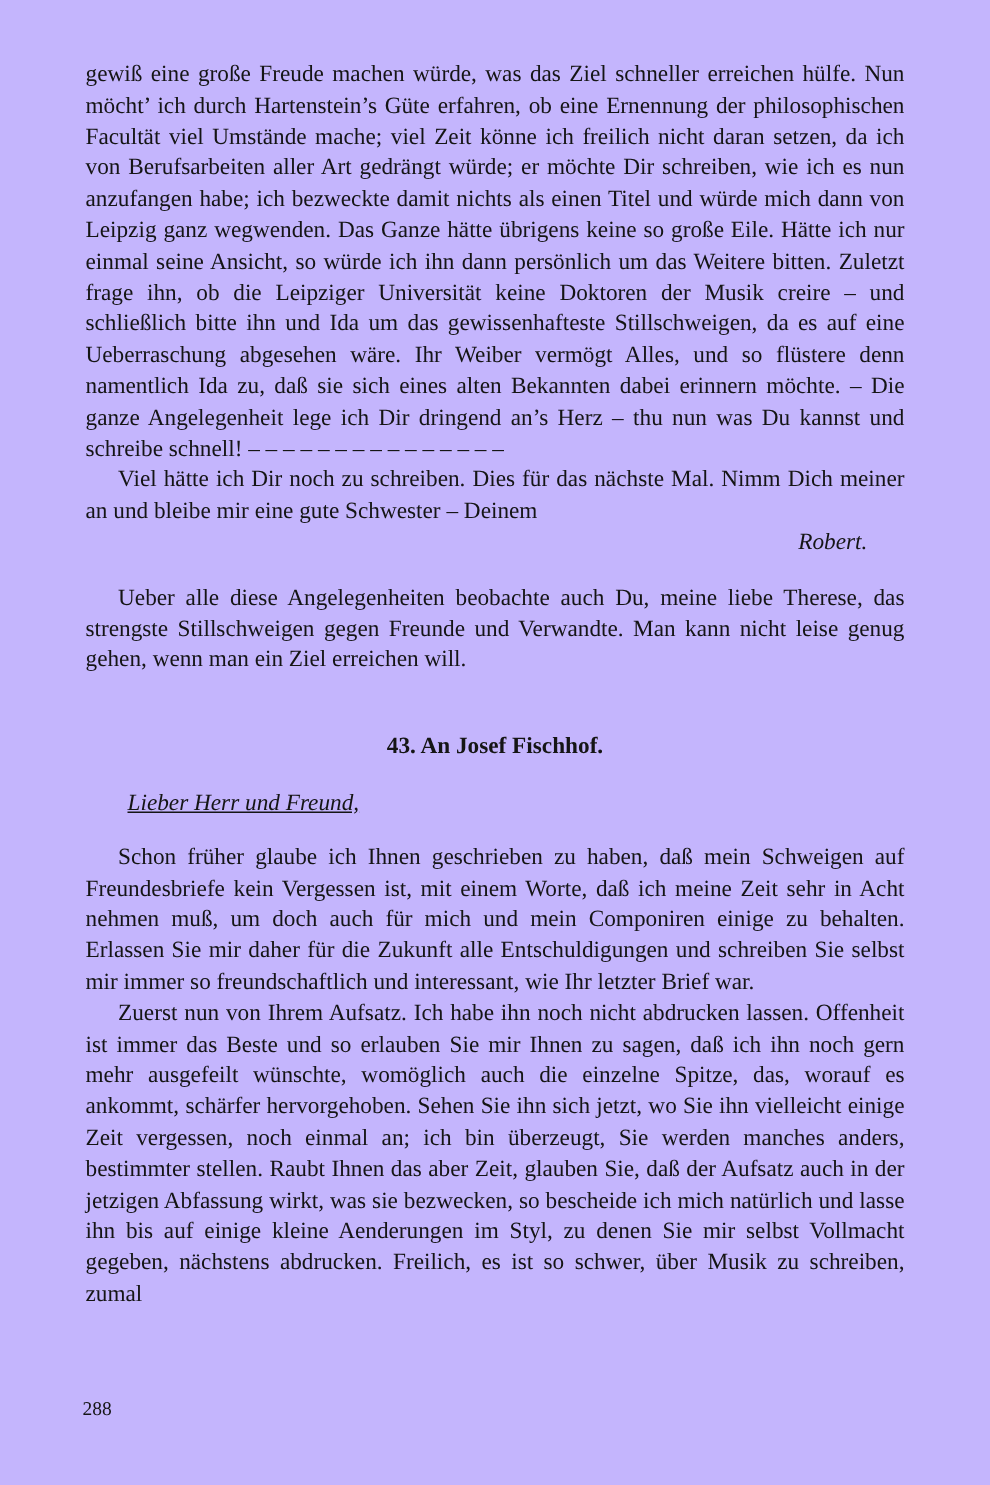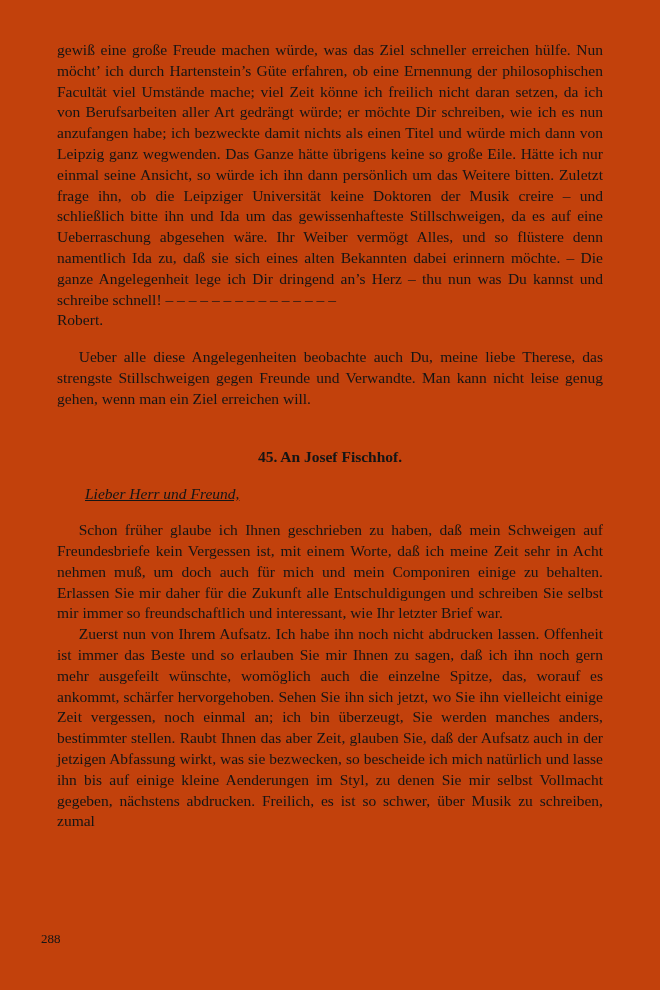"gewiß eine große Freude machen" .page { background: #c2410c -> #c4b5fd }
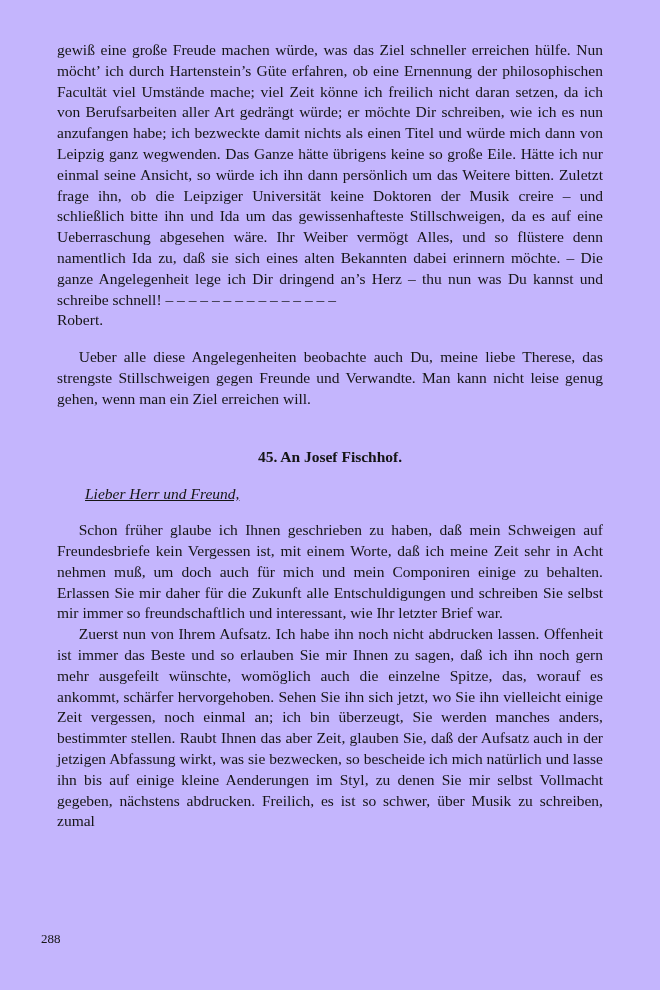"Viel hätte ich Dir noch" p.para { html: none -> <p>Viel hätte ich Dir noch zu schreiben. Dies für das nächste Mal. Nimm Dich meiner an und bleibe mir eine gute Schwester – Deinem</p> }
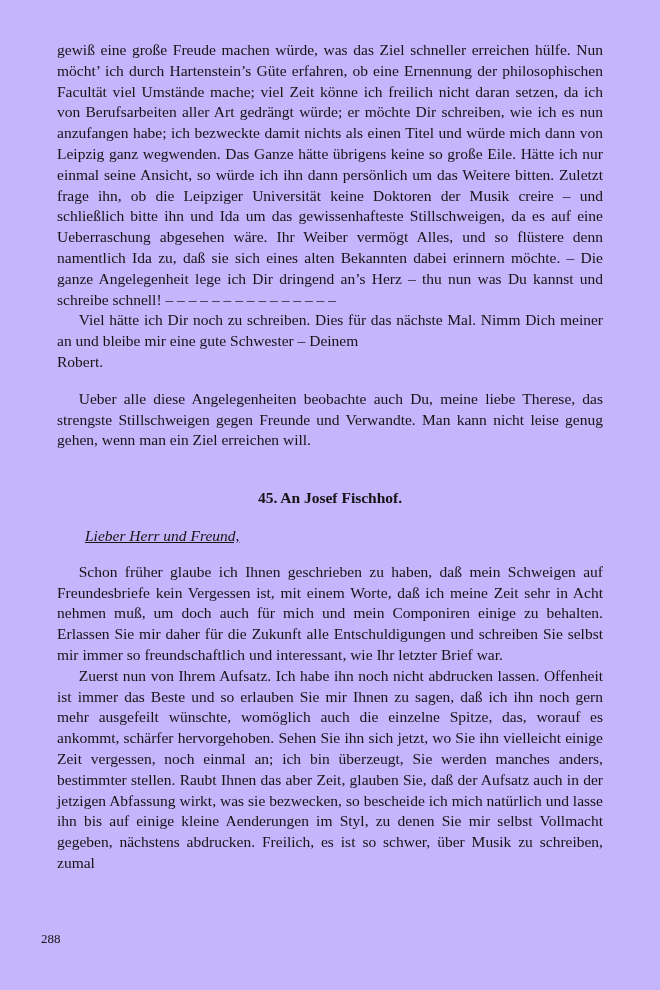"Robert." .signature { font-style: none -> italic; text-align: left -> right }
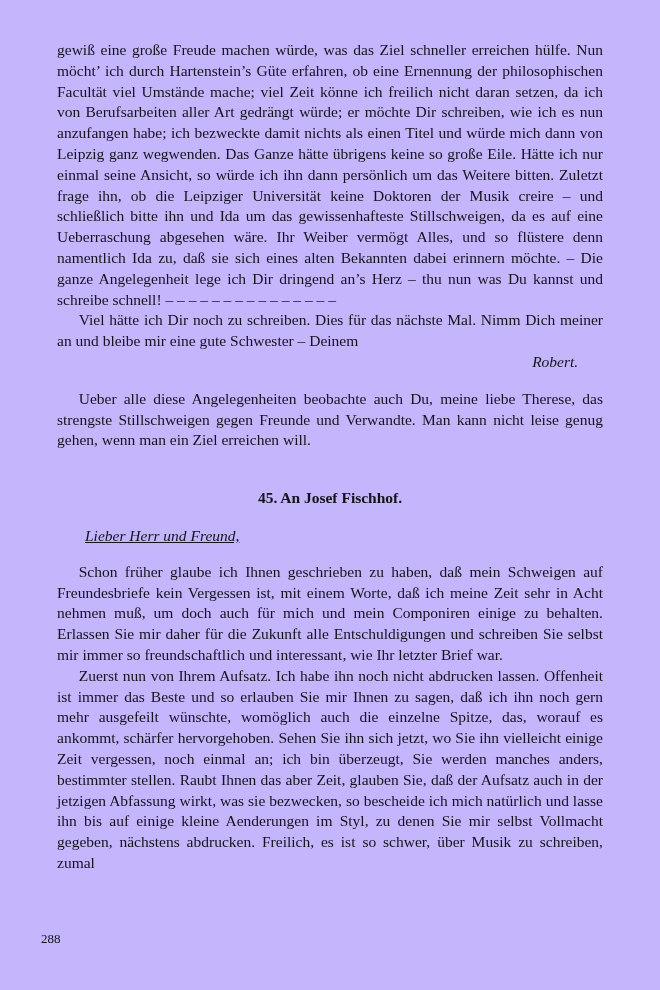"45. An Josef Fischhof." h2.letter-heading { text: 45 -> 43 }
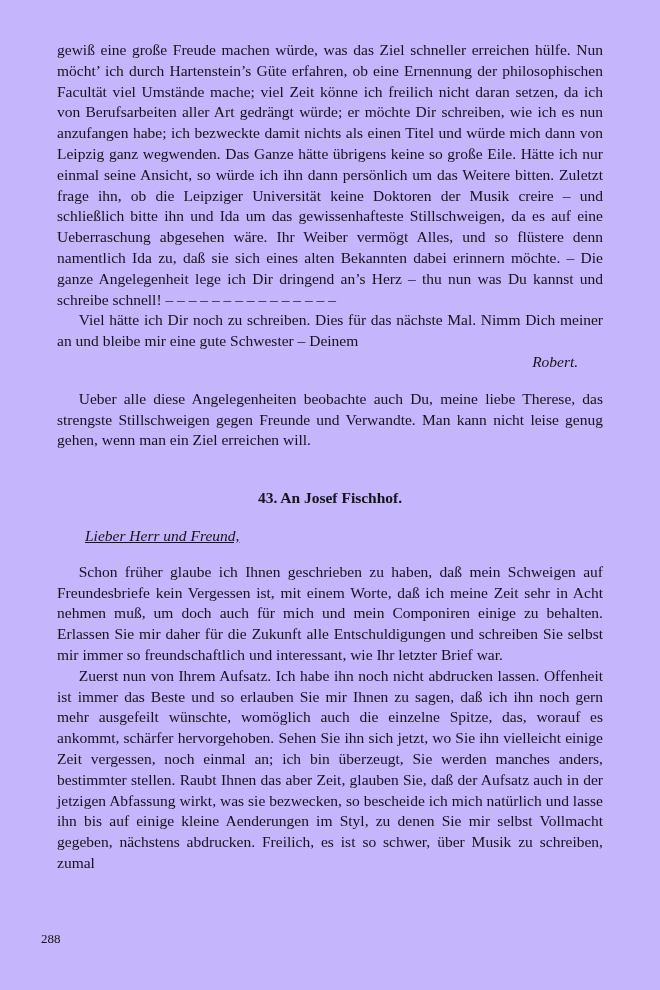"288" .page-number { left: 41px -> 55px }
